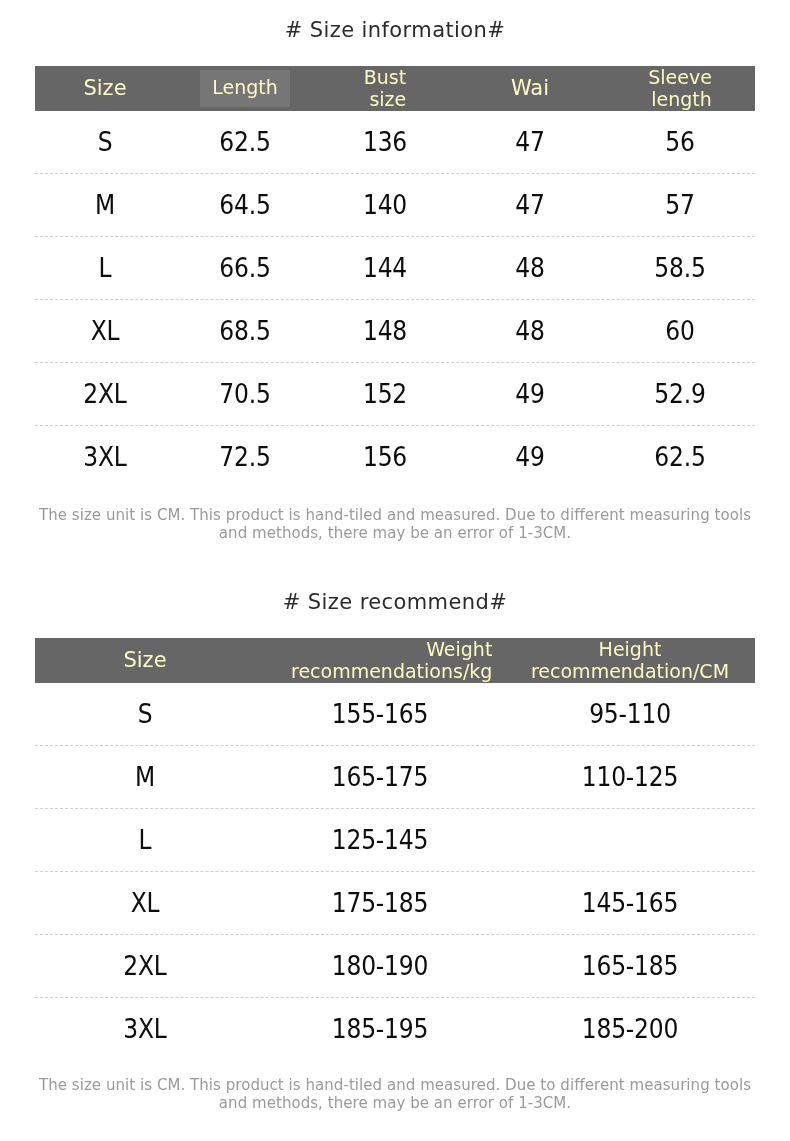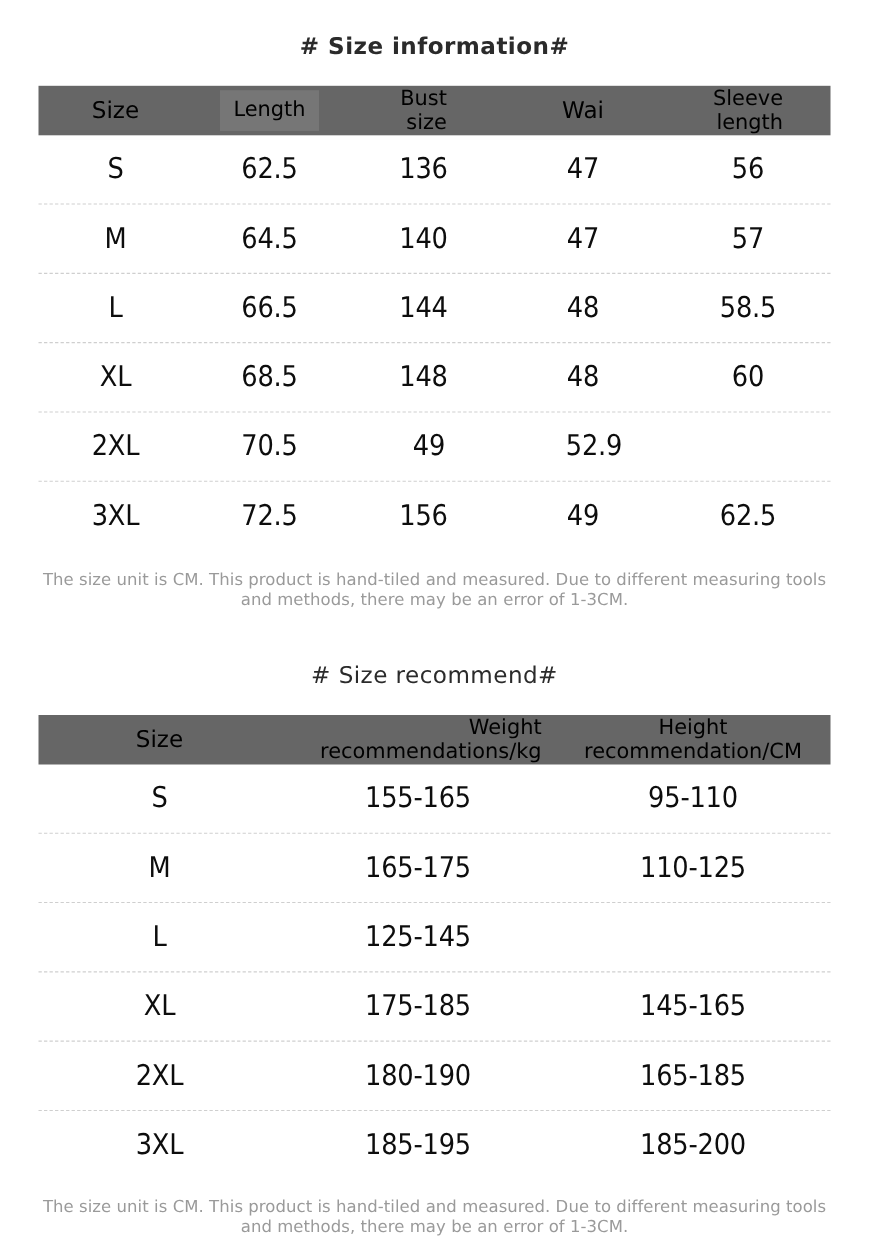"# Size information#" #title-information { font-weight: bold -> none; padding-top: 30px -> 18px }
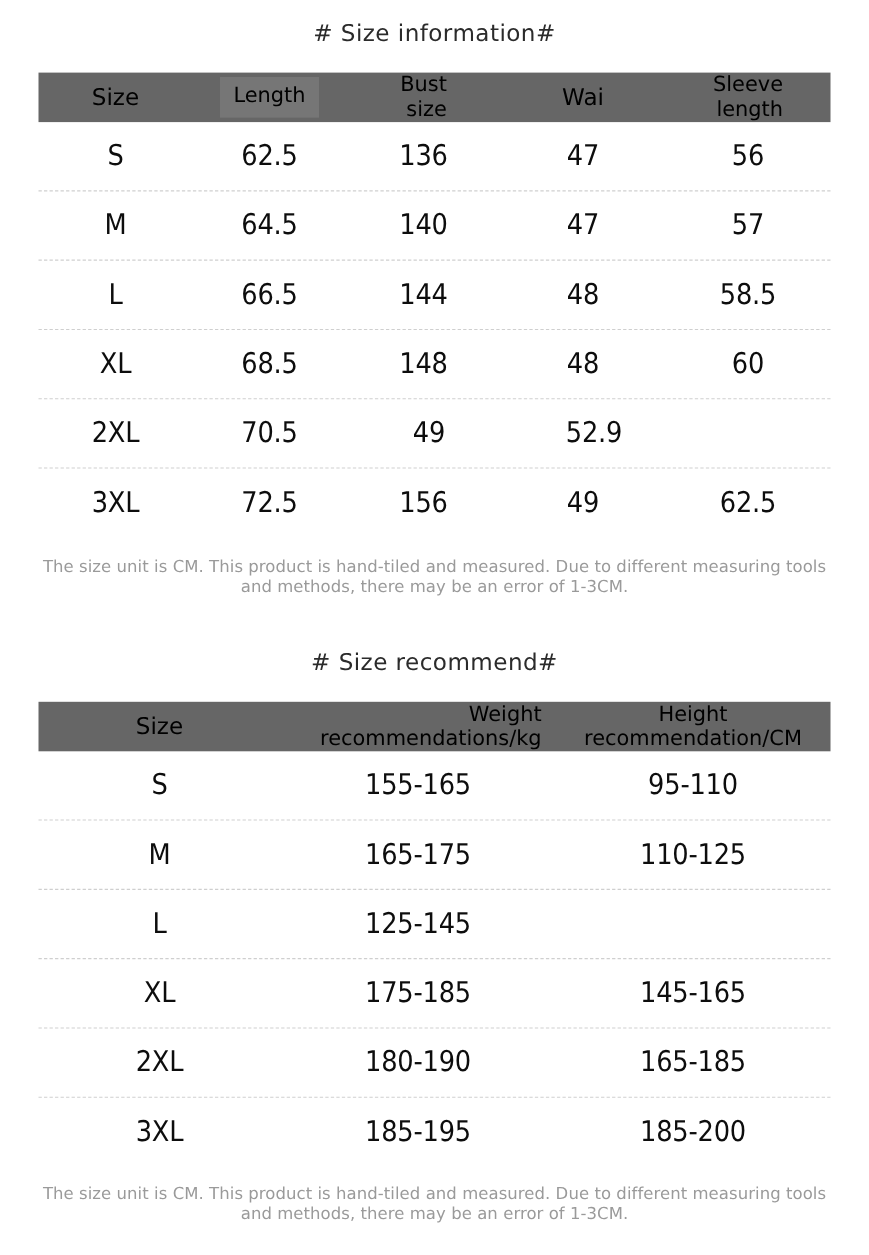"Size" .thead { color: #000000 -> #fef9c3 }
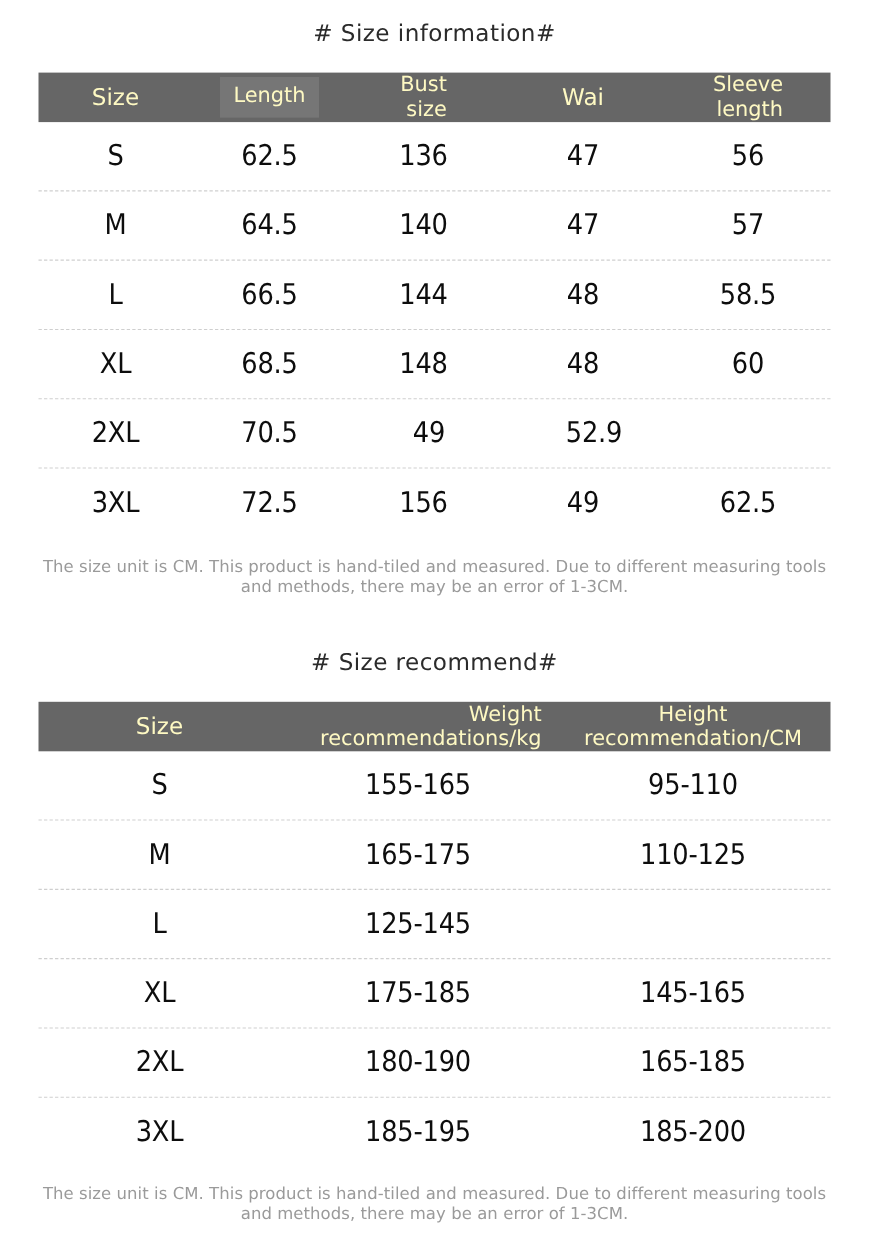"152" div.td { html: none -> <div>152</div> }
